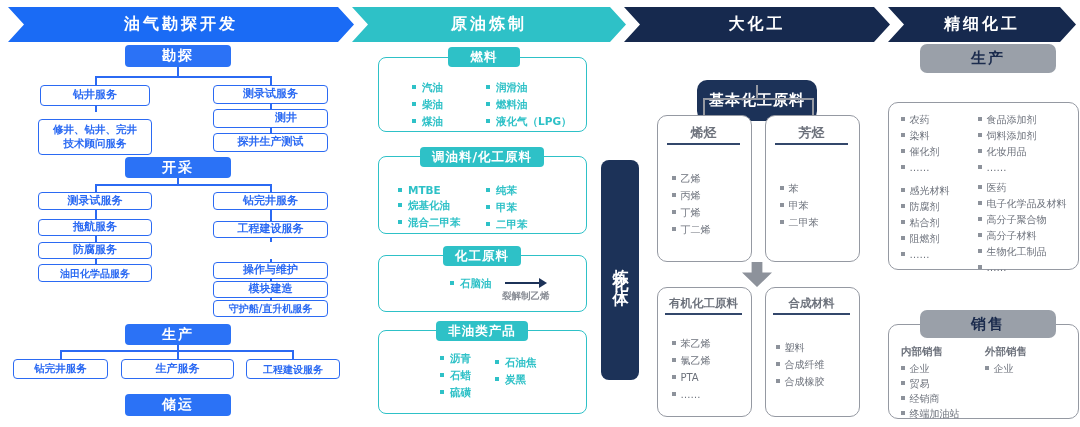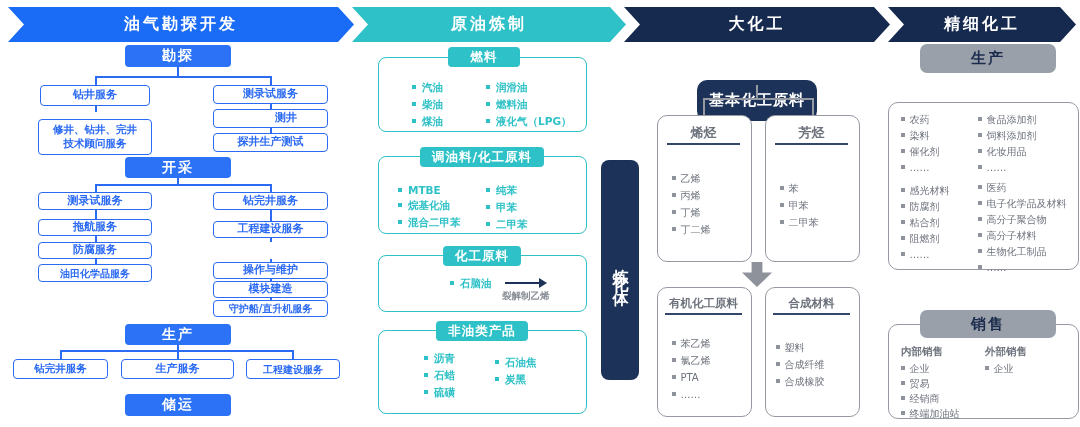"沥青" div.tlist { left: 424px -> 440px }
